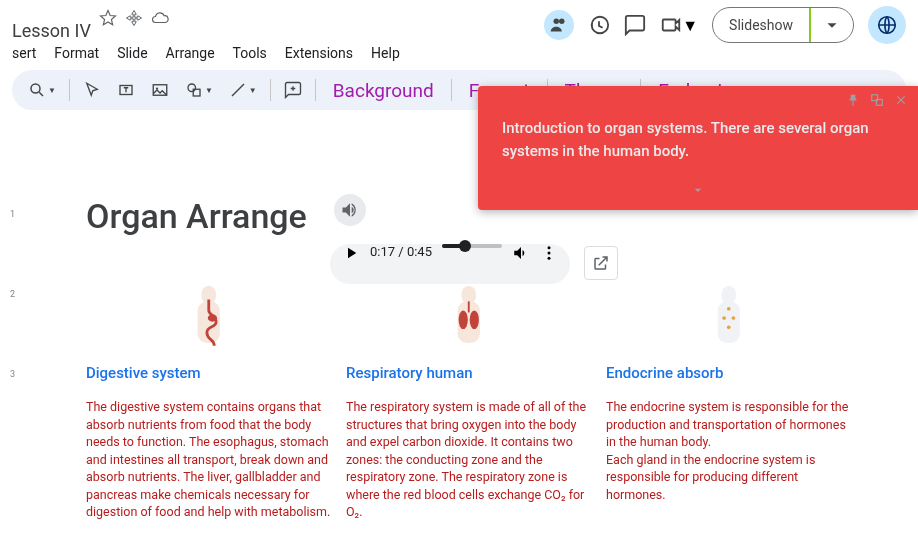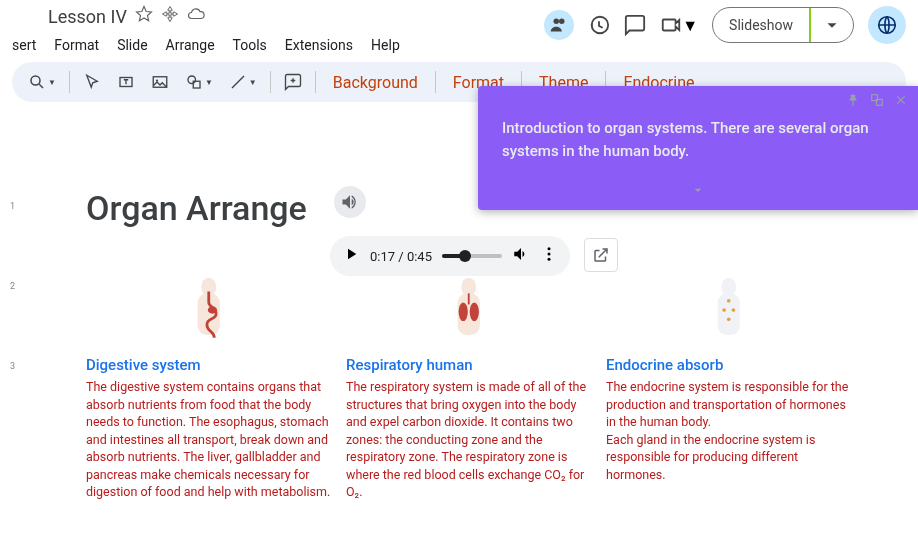"Lesson IV" .titlebar { margin-left: 36px -> none; padding: 6px 12px -> 20px 12px }
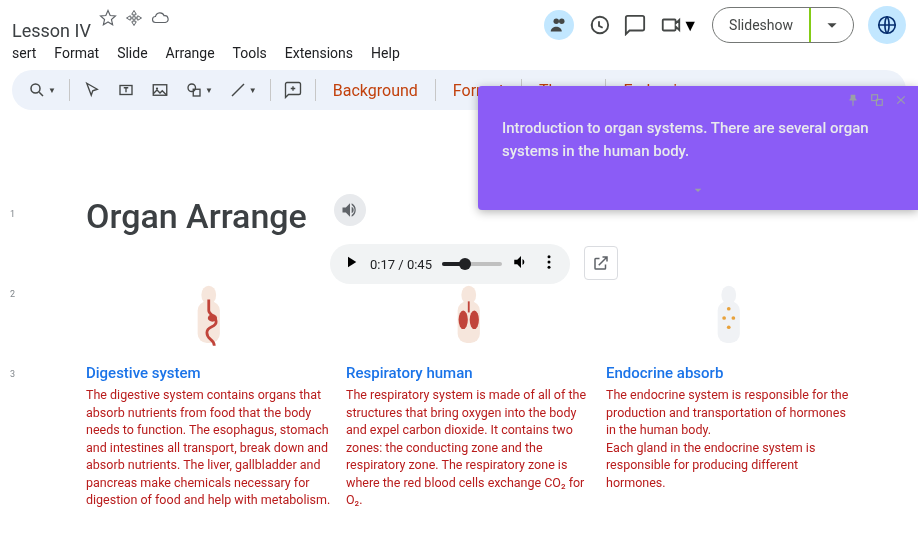"Background" .toolbar .tb-text { color: #c2410c -> #a21caf; font-size: 16px -> 19px }
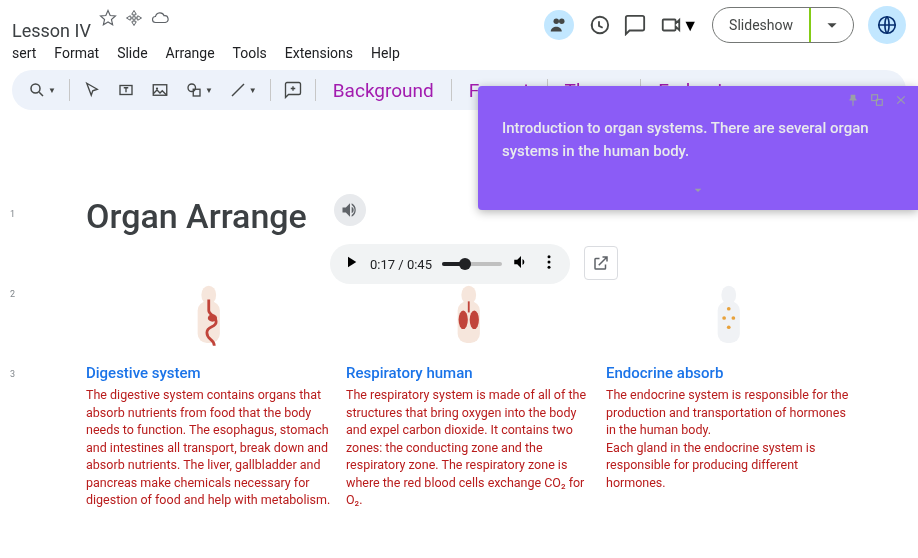"Introduction to organ systems. There" .caption-box { background: #8b5cf6 -> #ef4444 }
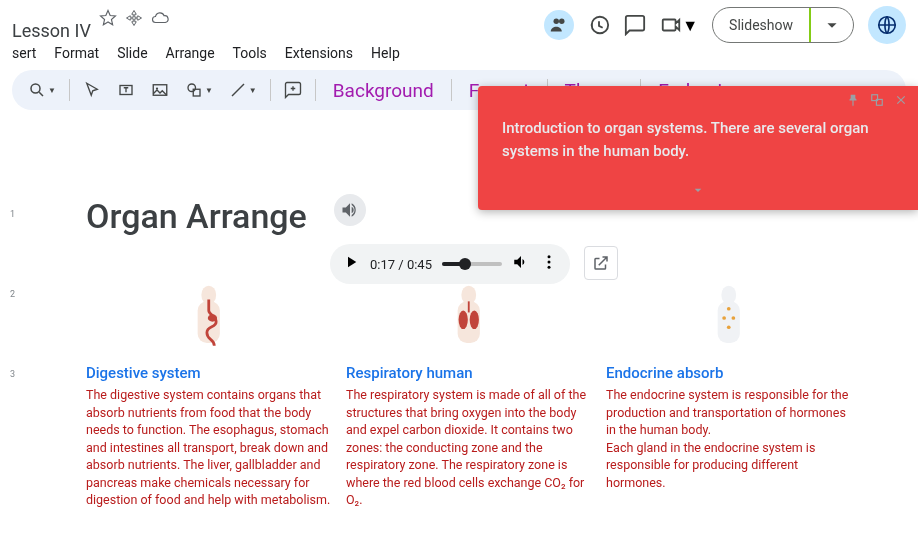"0:17 / 0:45" .audio-player { align-items: center -> flex-start }
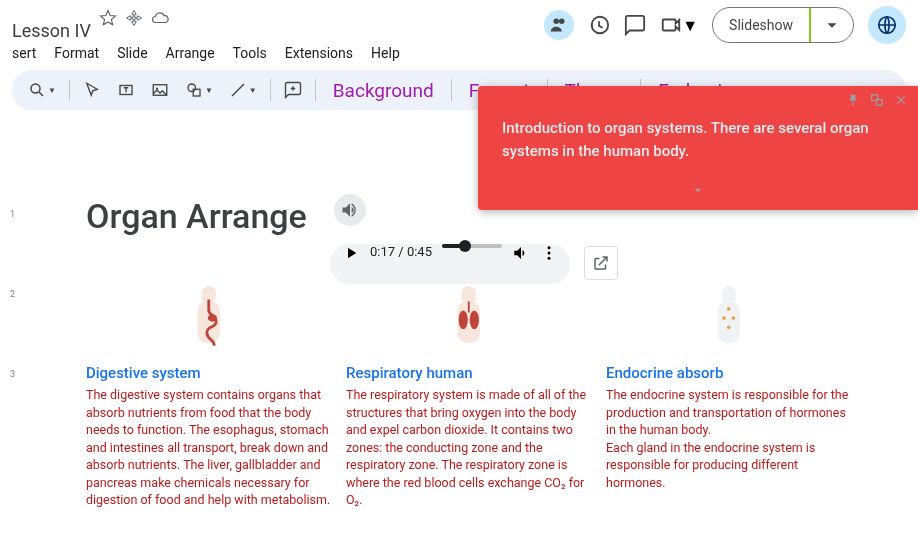"Digestive system" .sys-title { margin-bottom: 4px -> 16px }
